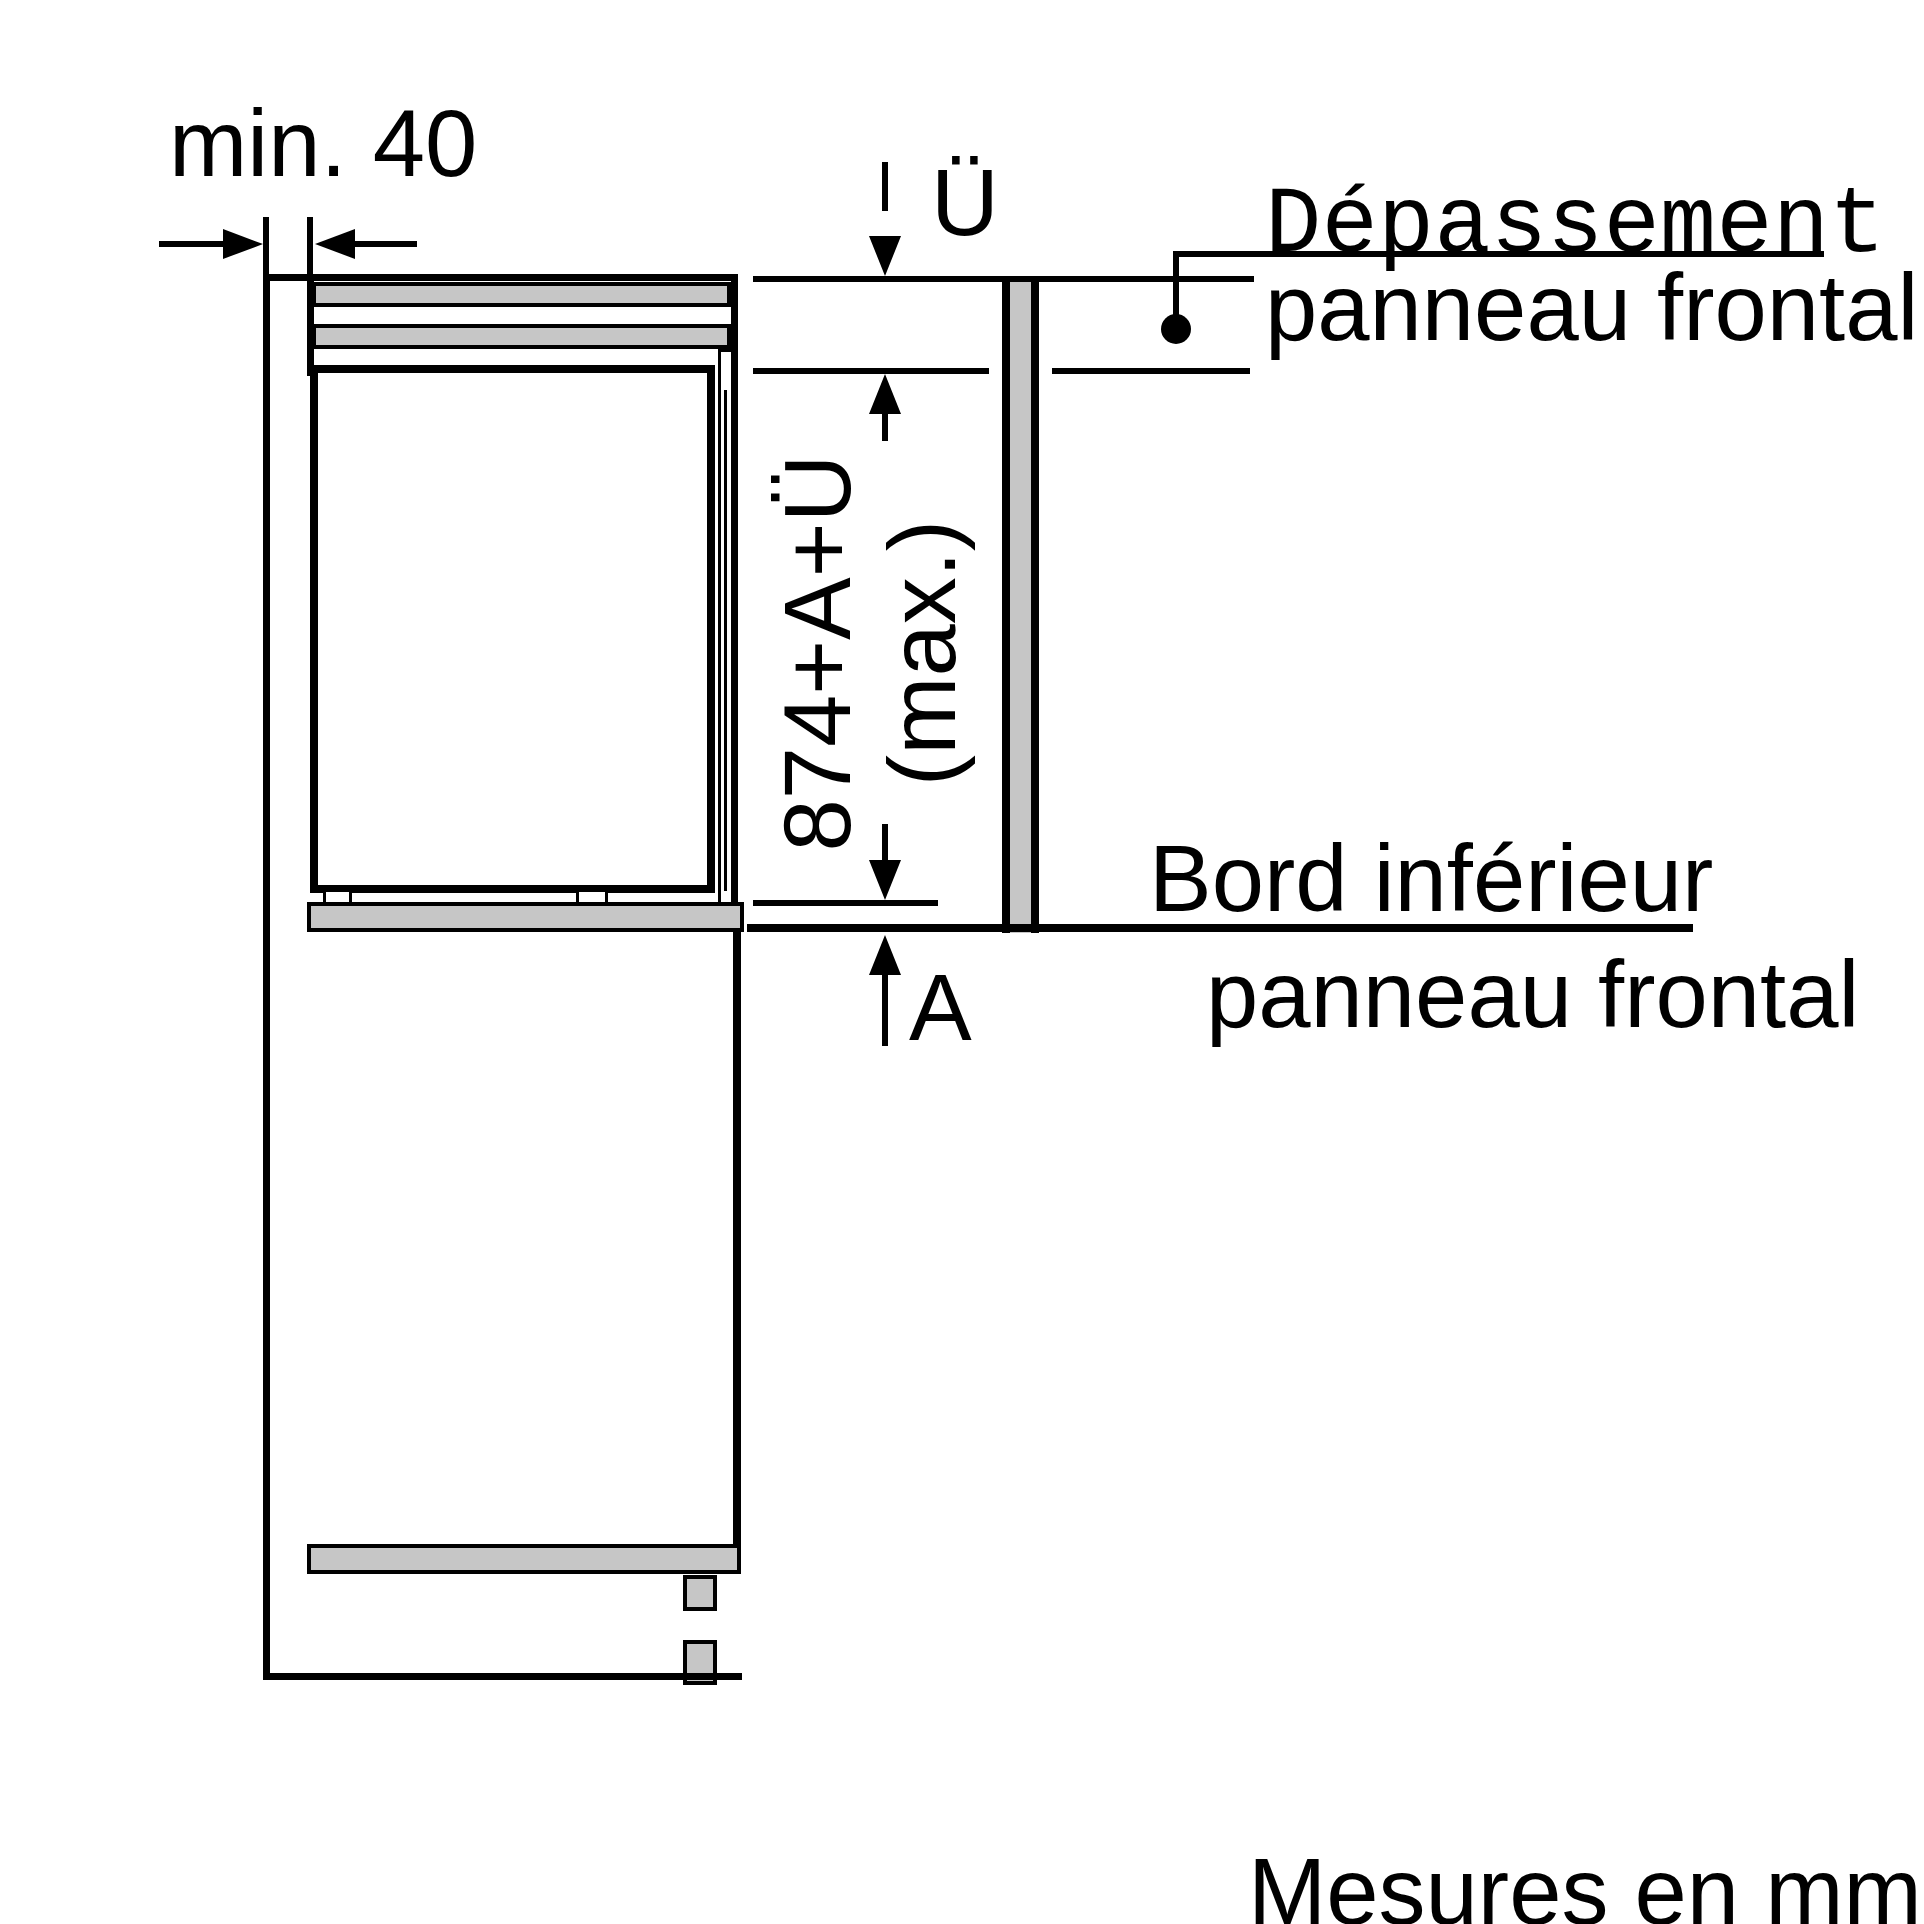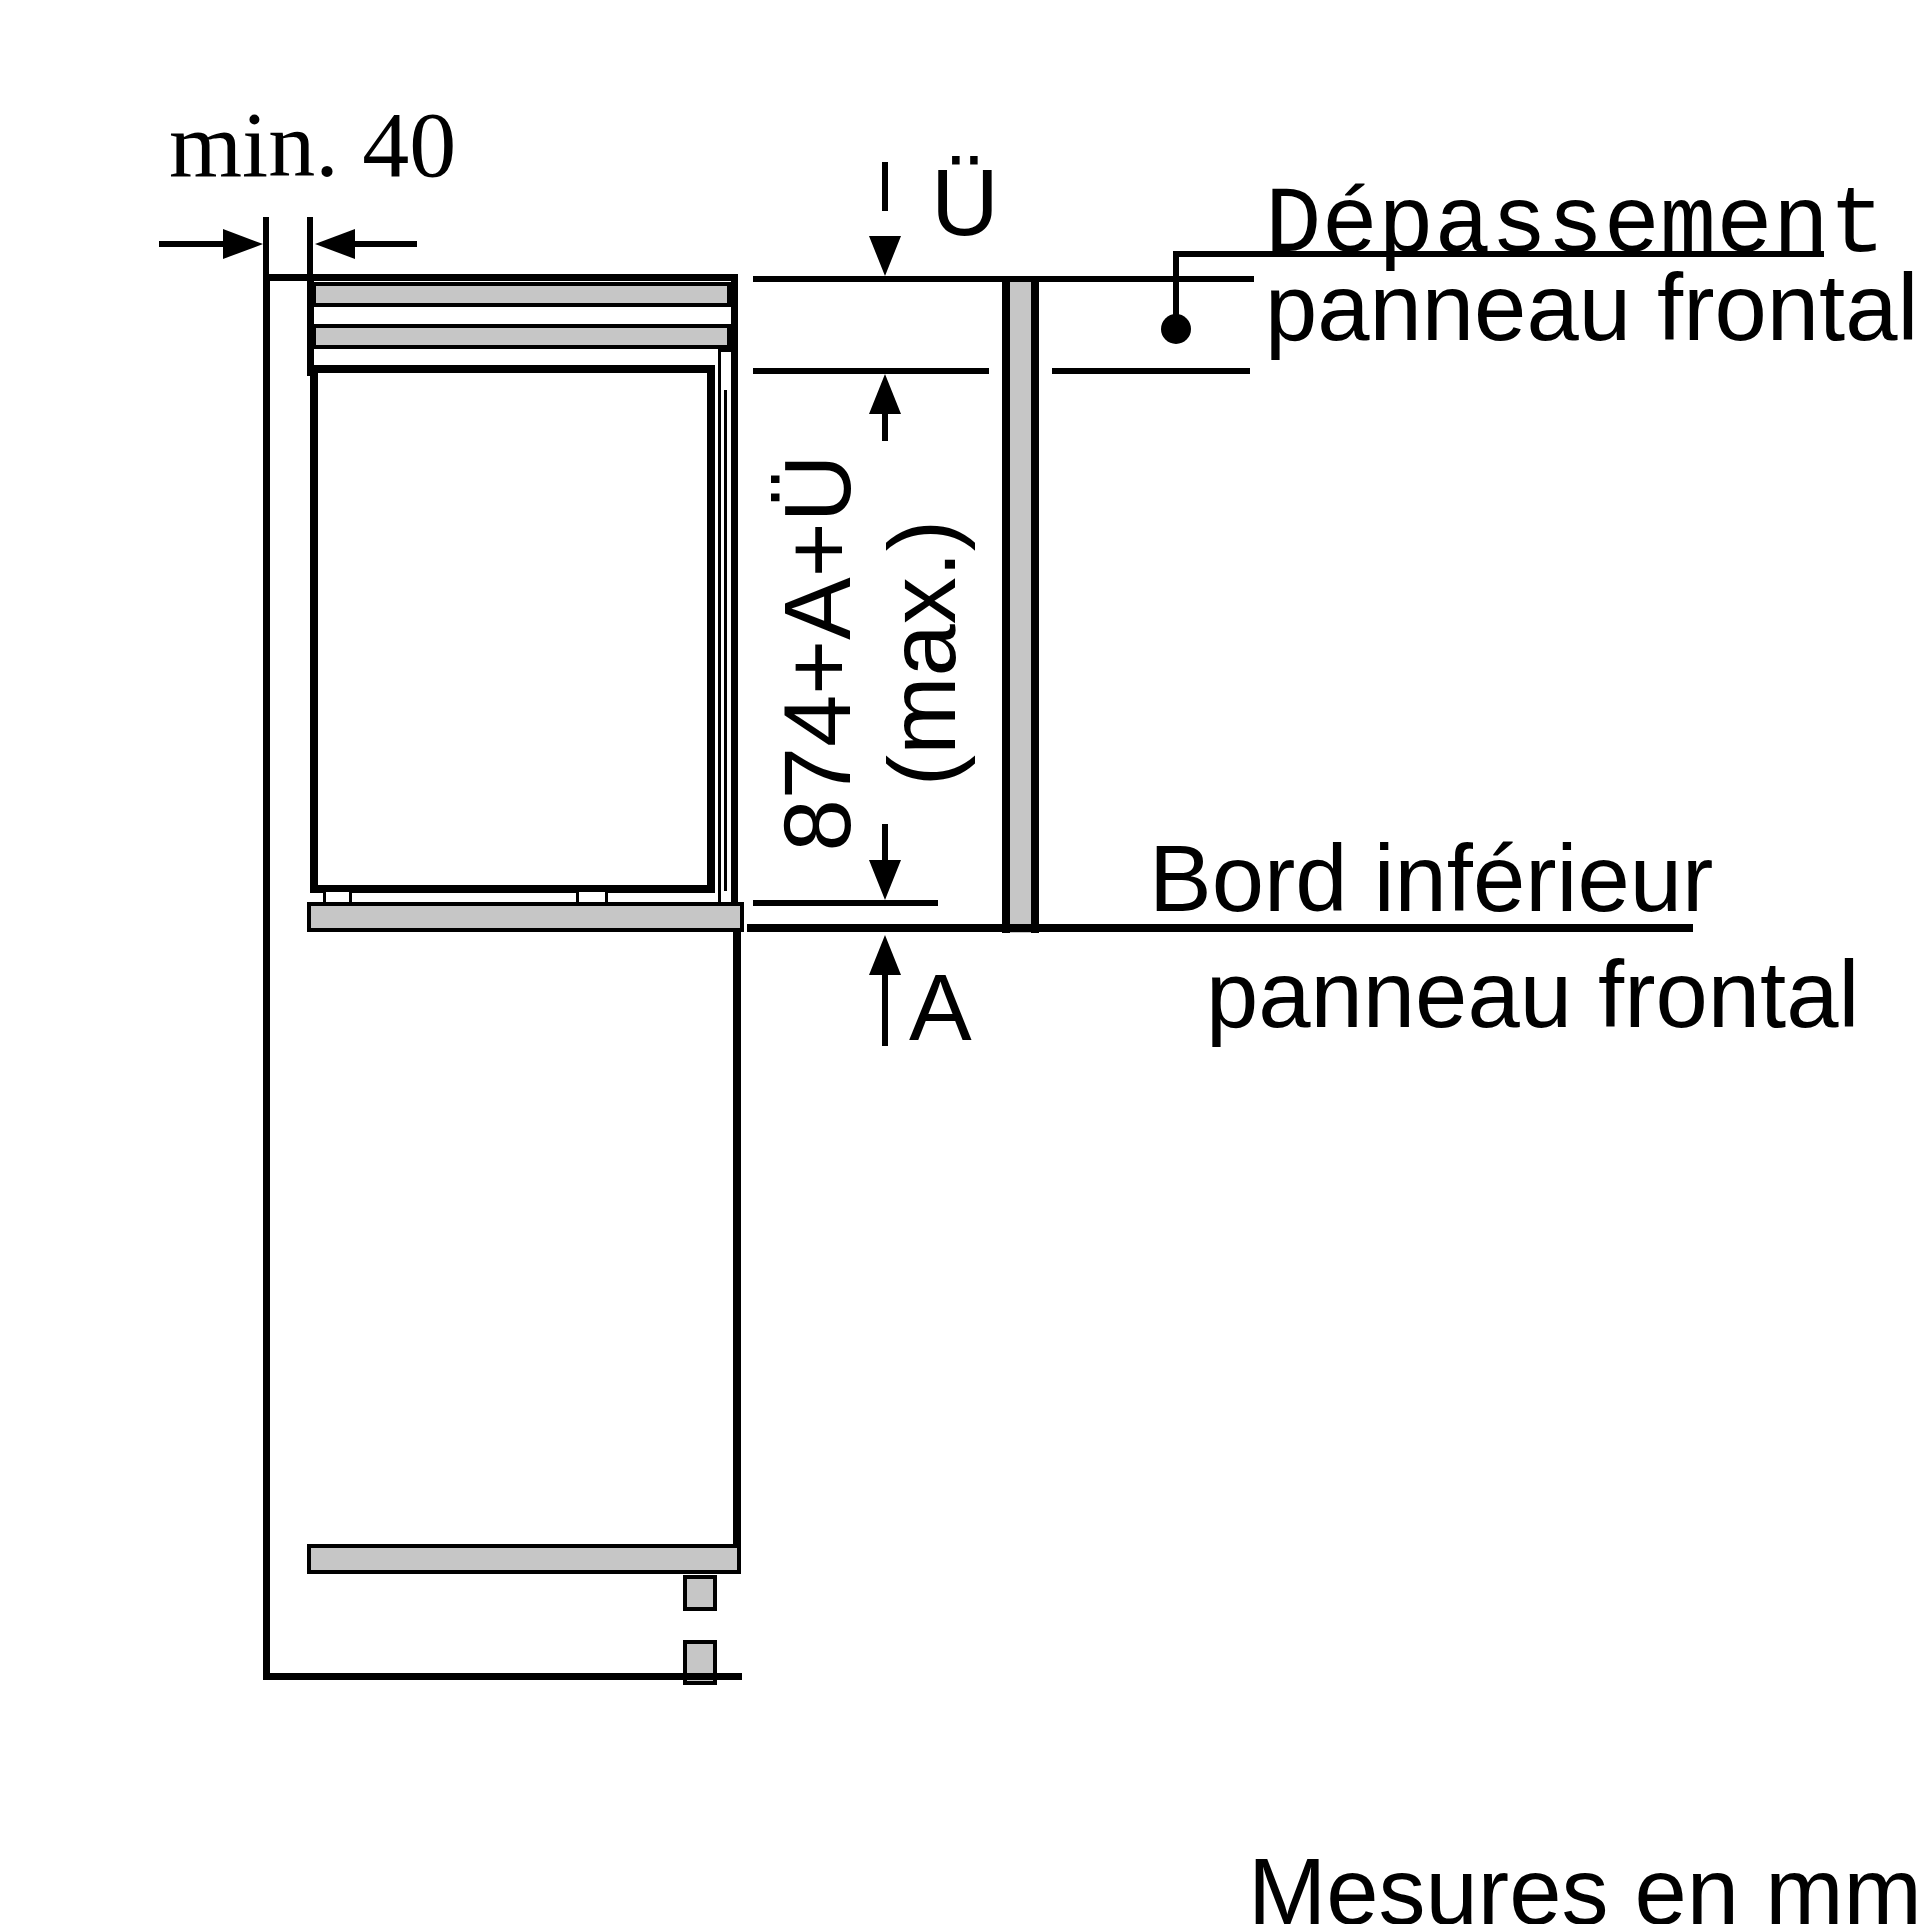"min. 40" div.label { font-family: Liberation Serif, serif -> none }
